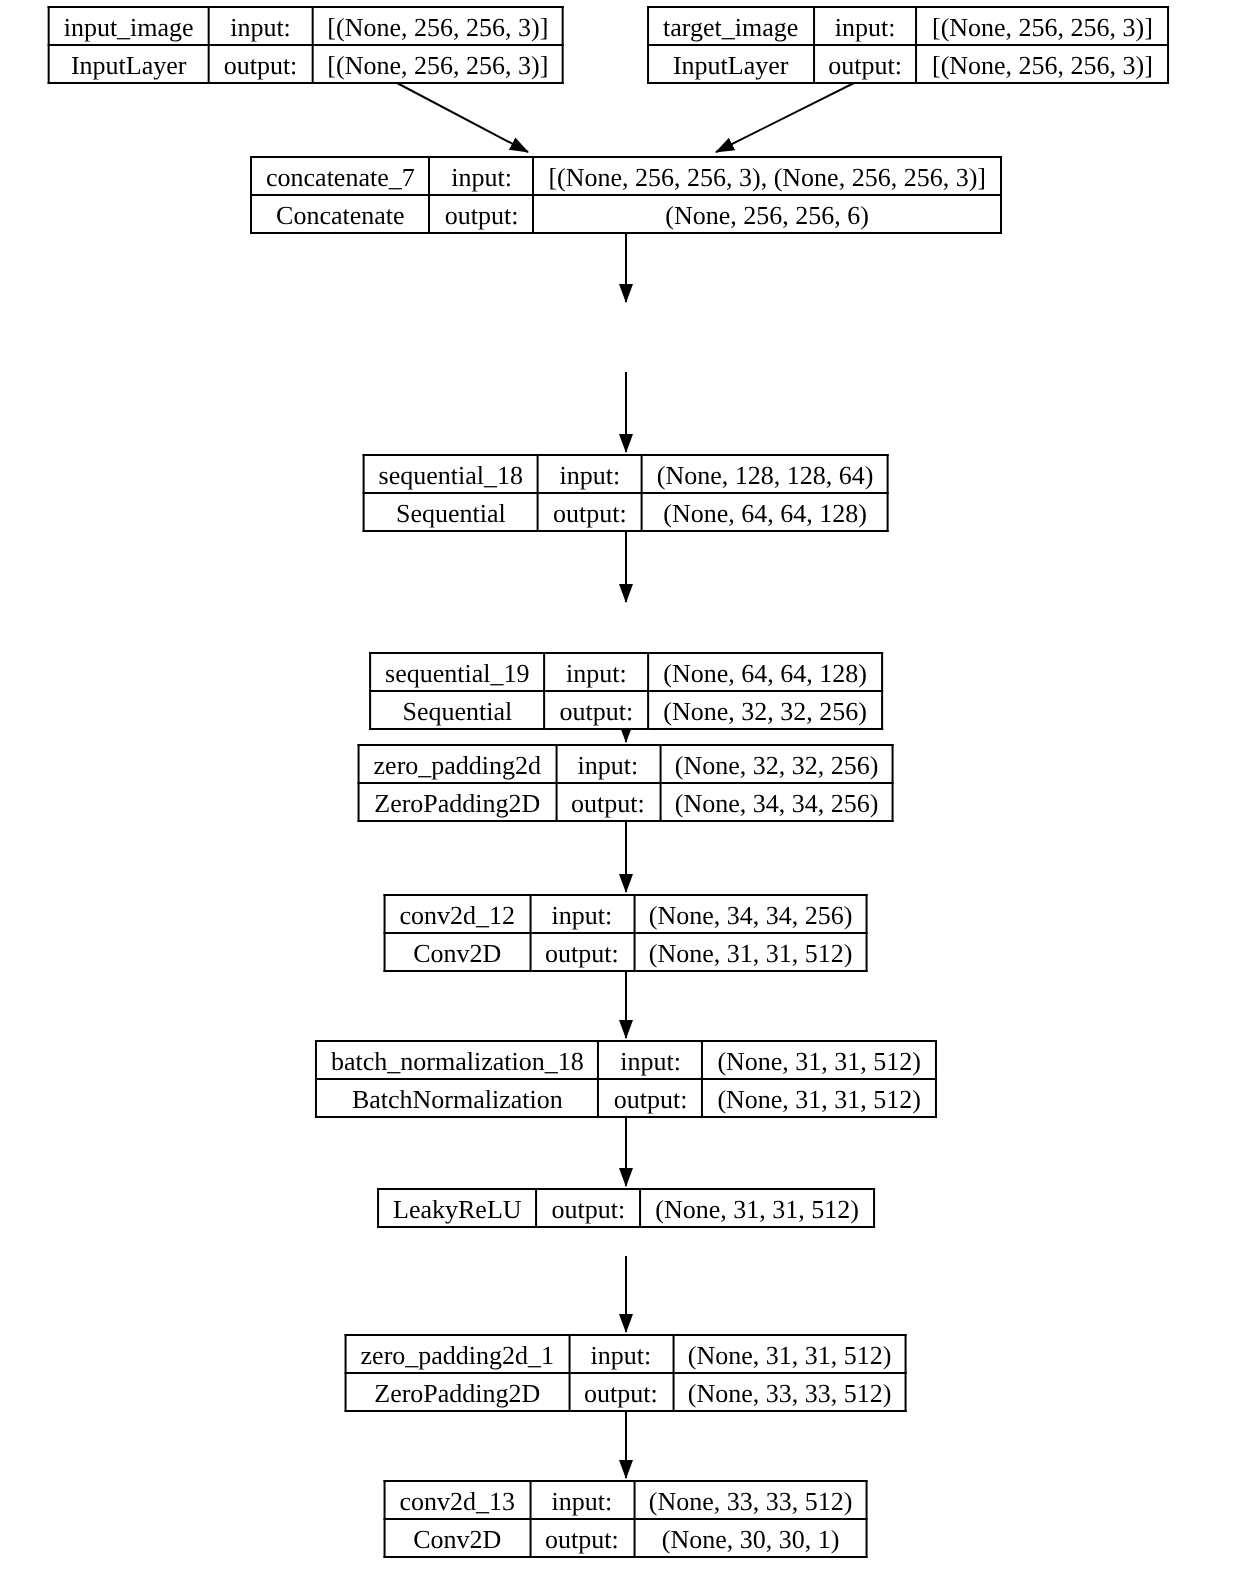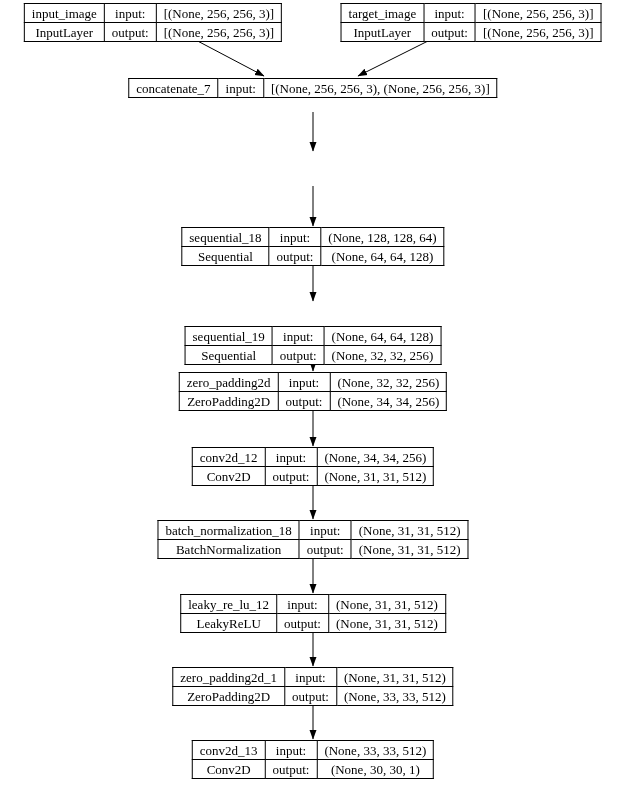"target_image" div.node { left: 471px -> 454px }
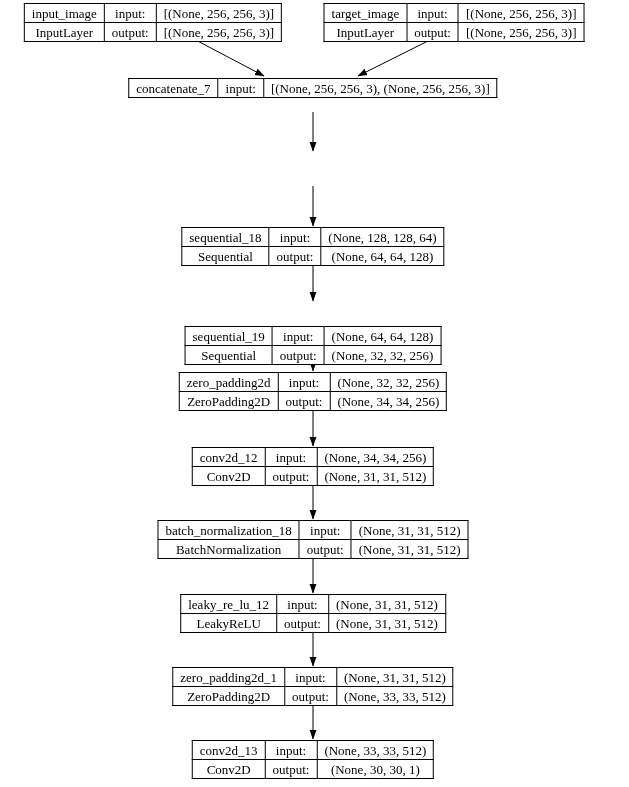"Concatenate" tr { html: none -> <tr> <td>Concatenate</td> <td>output:</td> <td>(None, 256, 256, 6)</td> </tr> }
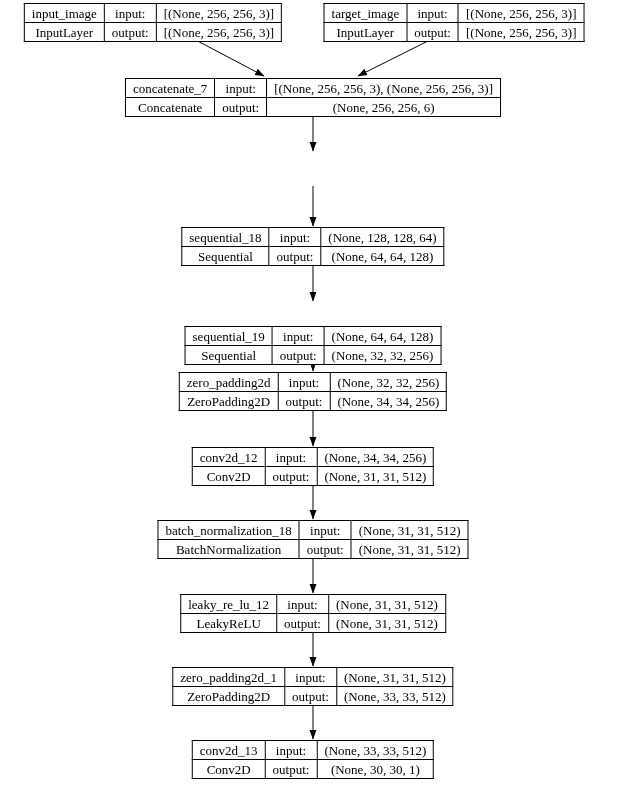"leaky_re_lu_12" tr { html: <tr> <td>leaky_re_lu_12</td> <td>input:</td> <td>(None, 31, 31, 512)</td> </tr> -> none }
